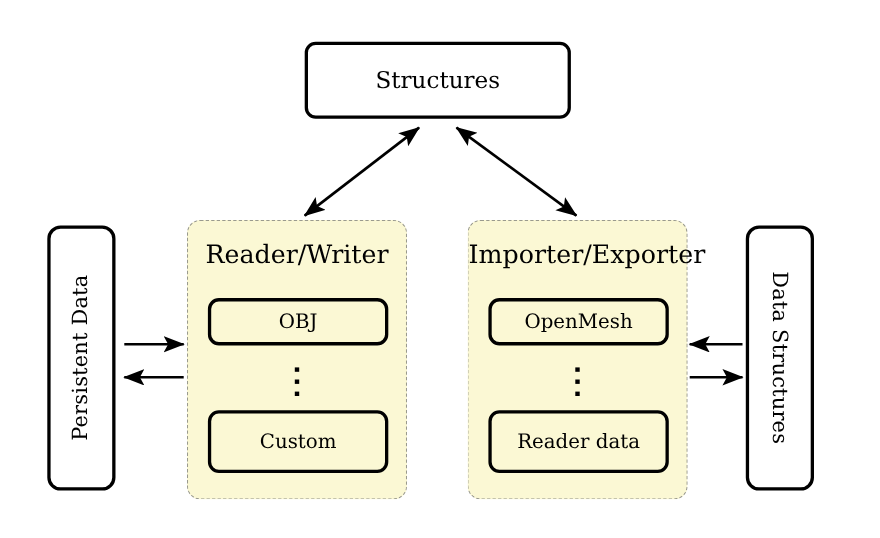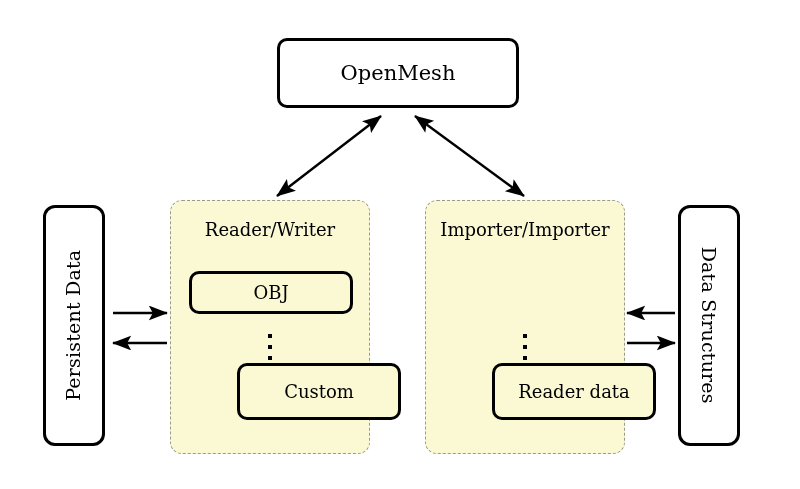"OpenMesh" span { text: OpenMesh -> Structures }
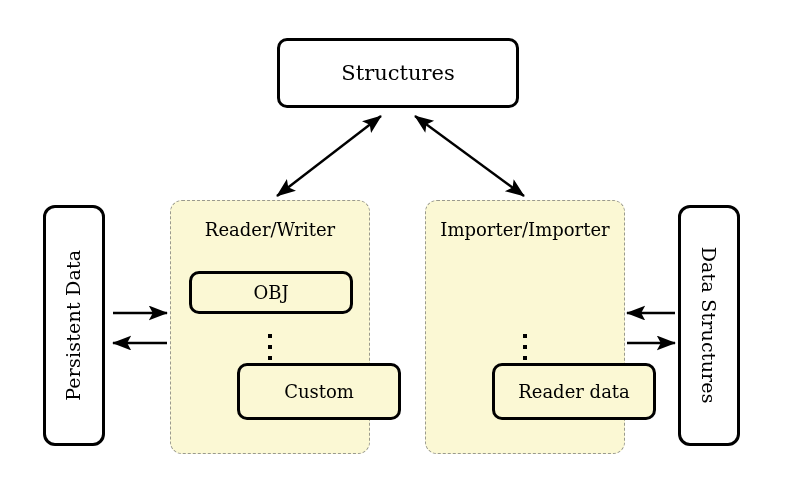"Reader/Writer" .panel-title { font-size: 18px -> 23px }
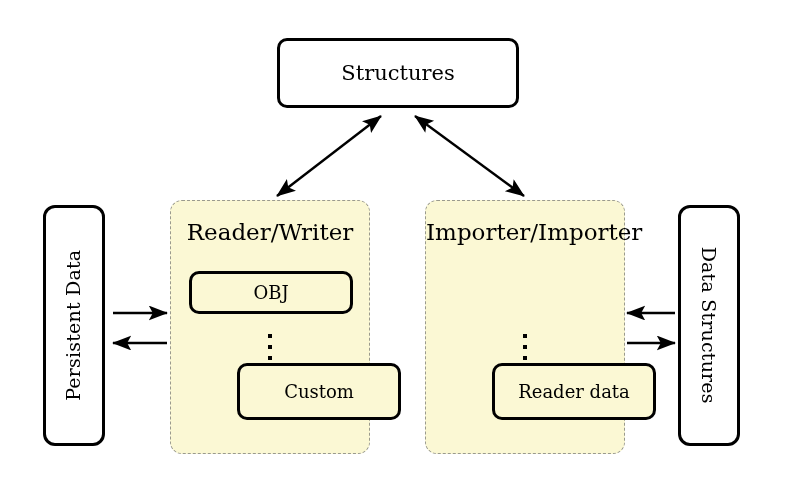"Importer/Importer" div.panel-title { text: Importer/Importer -> Importer/Exporter }
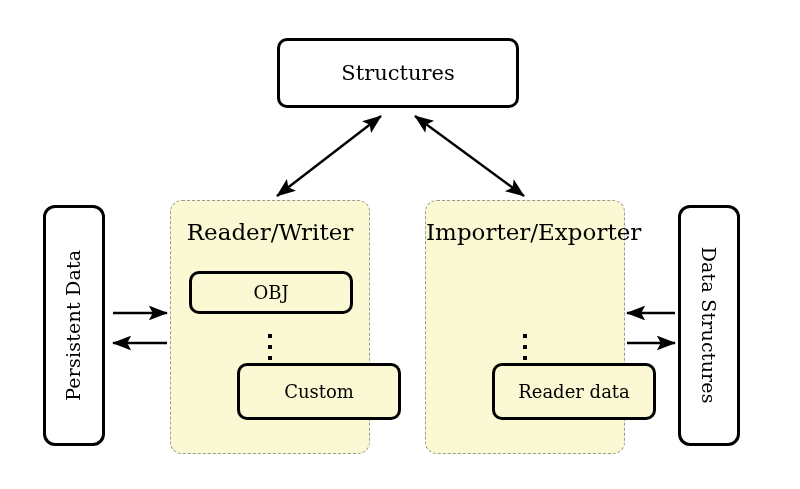"OpenMesh" div.subnode { html: none -> <div> <span>OpenMesh</span> </div> }
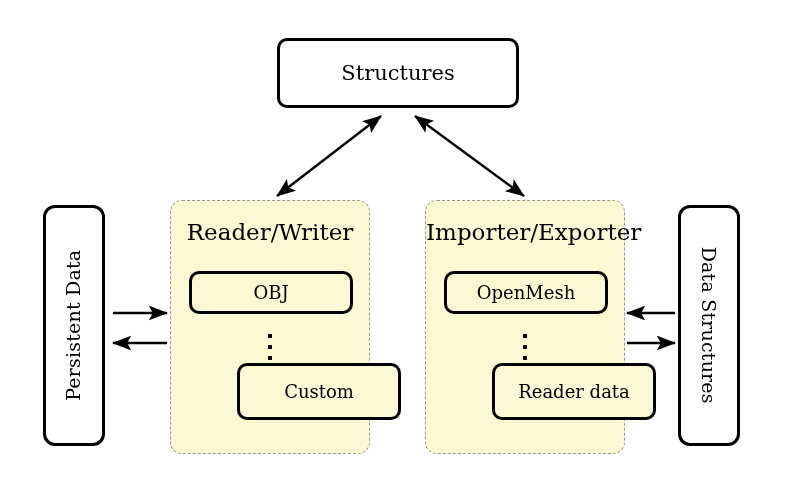"Custom" .subnode.last { margin-left: 48px -> none; top: 162px -> 172px }
